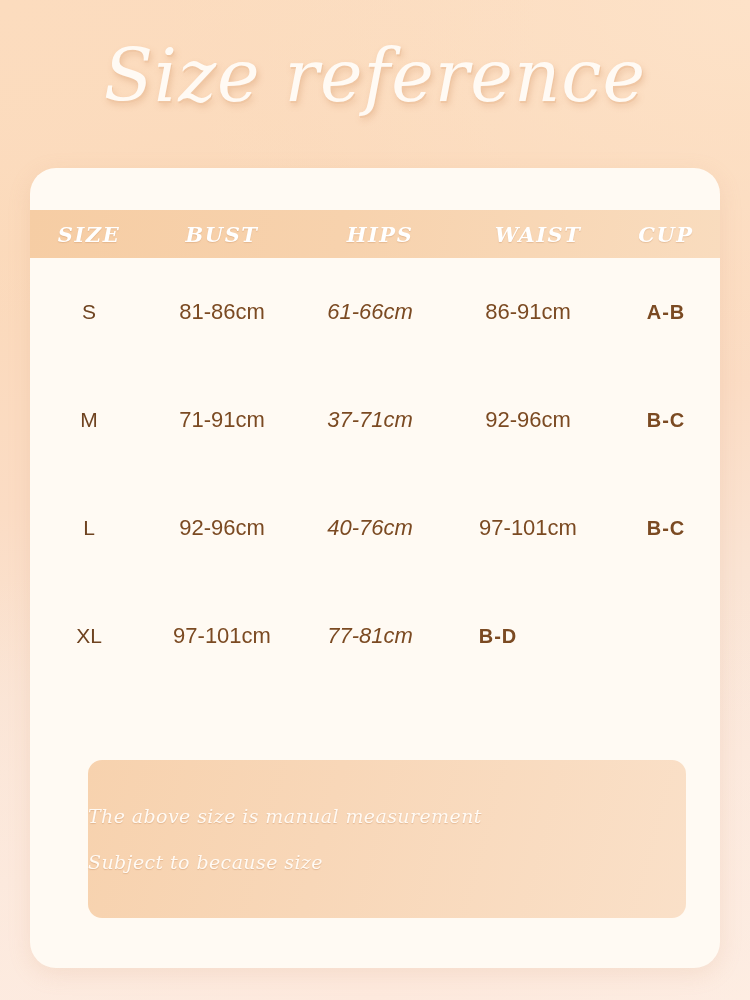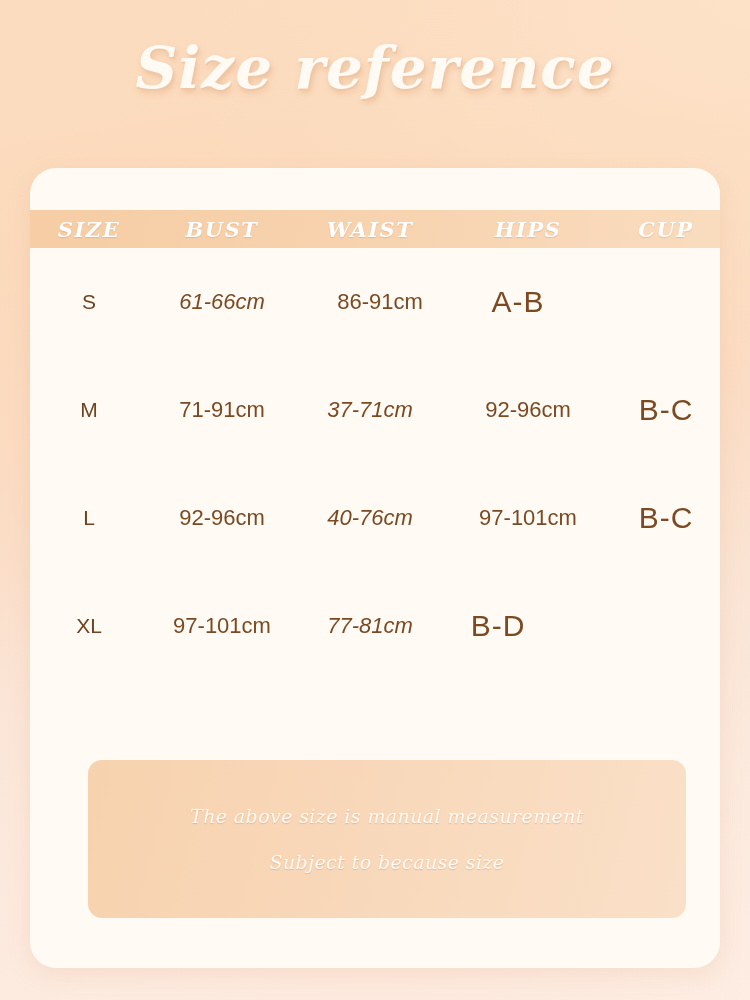"Size reference" .title { font-size: 58px -> 72px; font-weight: 700 -> 400 }
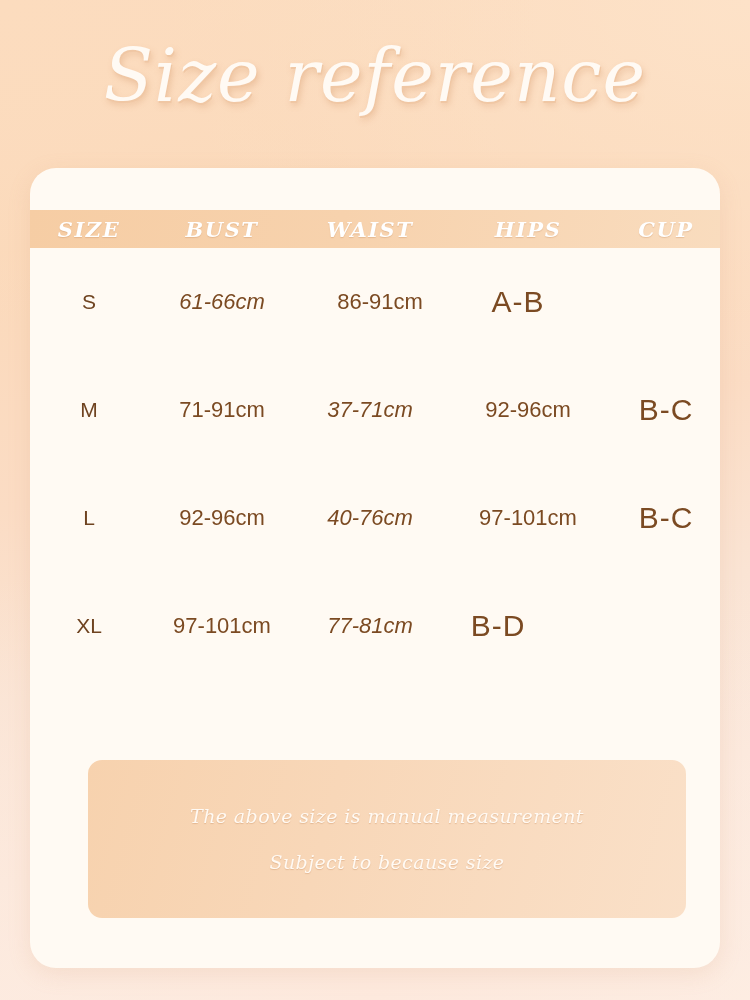"SIZE" .thead { height: 38px -> 48px }
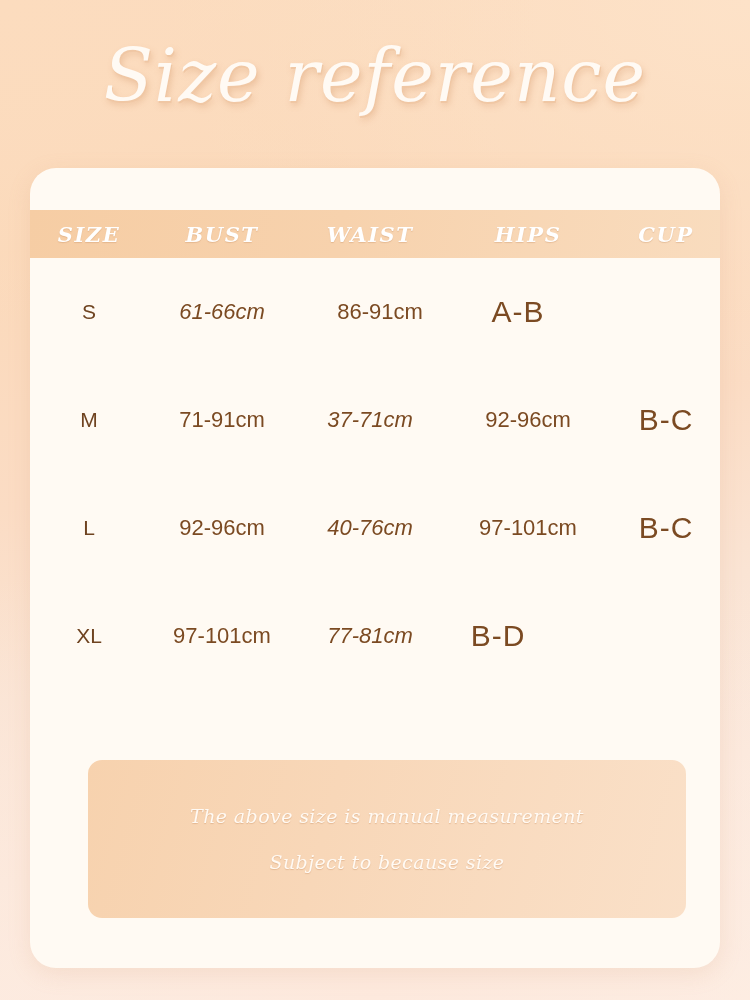"WAIST" div.th { order: before "HIPS" -> after "HIPS" }
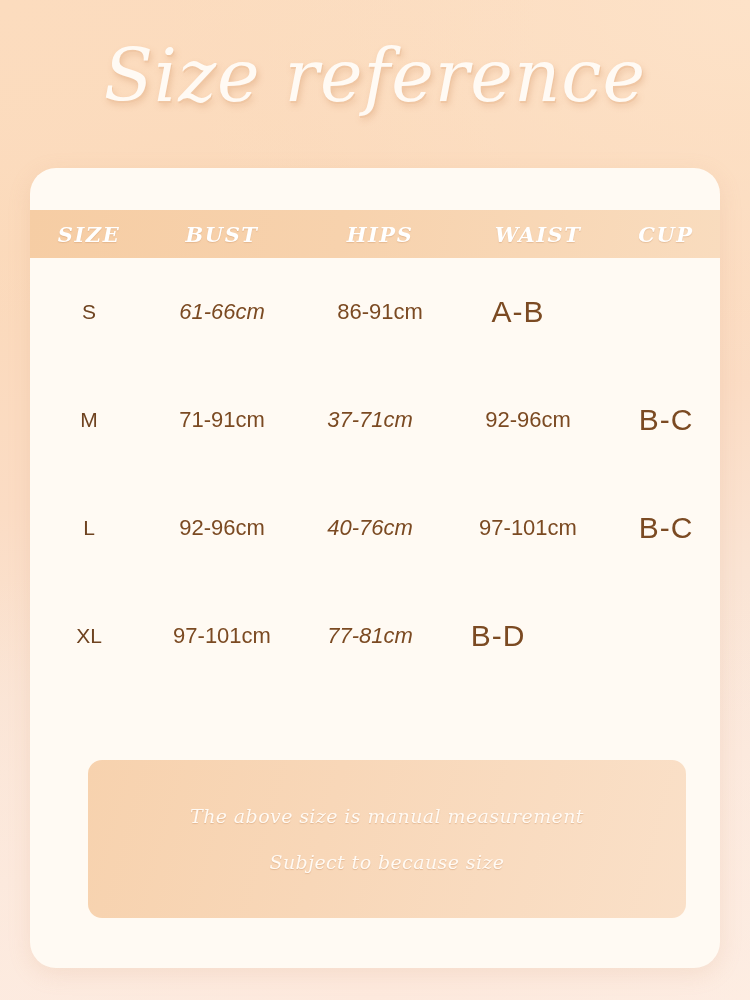"81-86cm" div.td { html: none -> <div>81-86cm</div> }
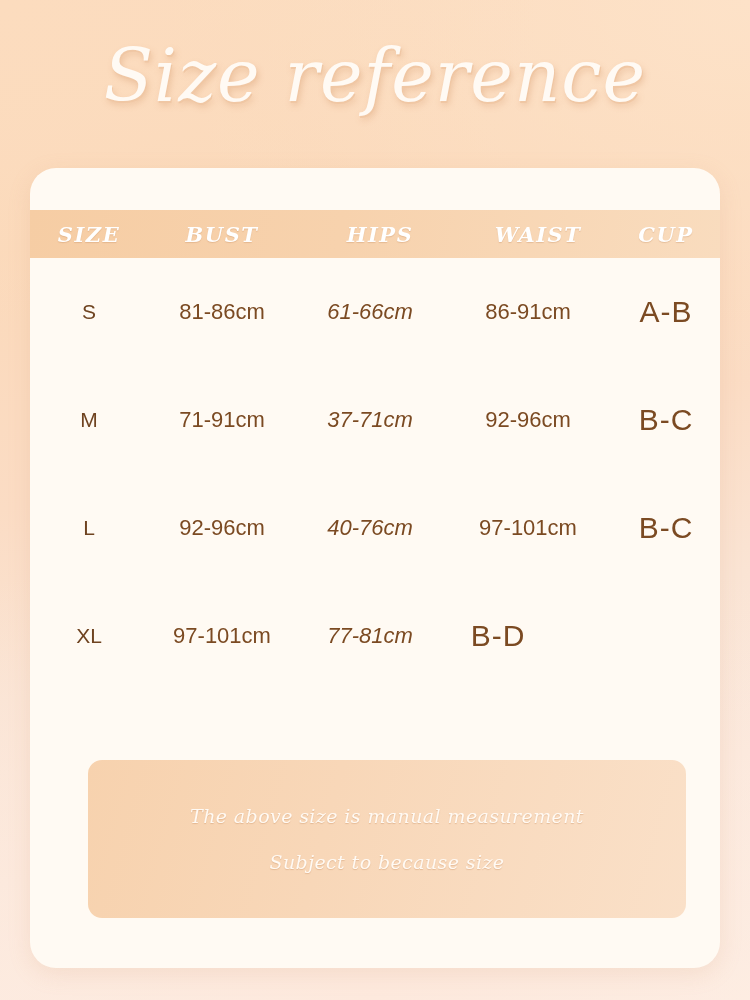"A-B" .row .td.cup-cell { font-size: 30px -> 20px; font-weight: none -> bold }
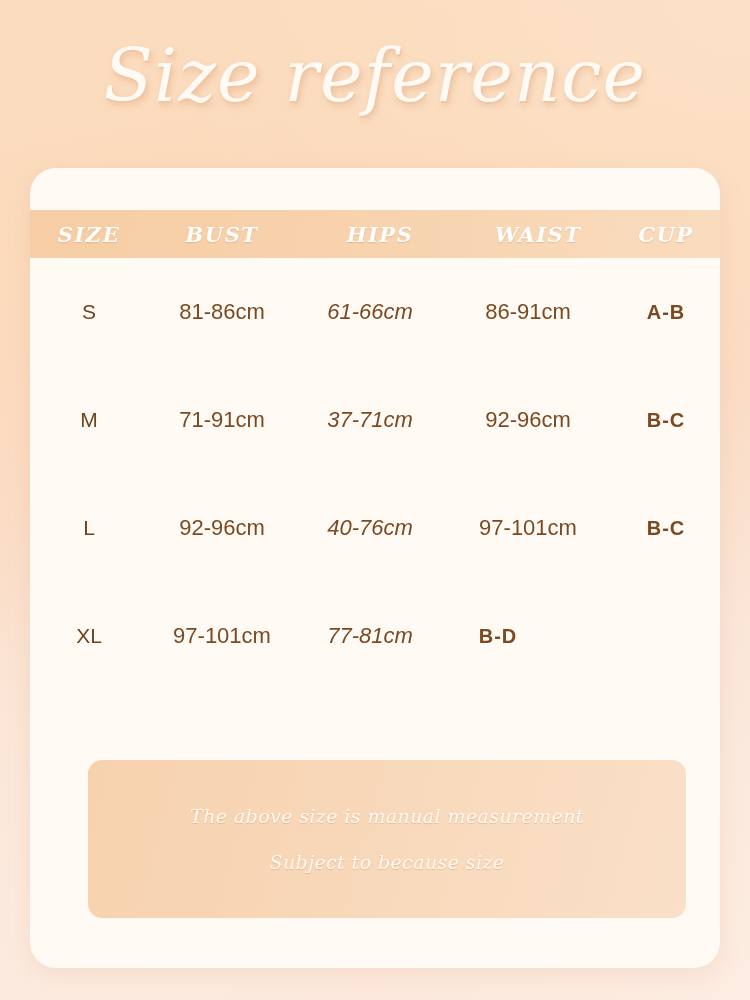"The above size is manual" .note { align-items: center -> flex-start }
